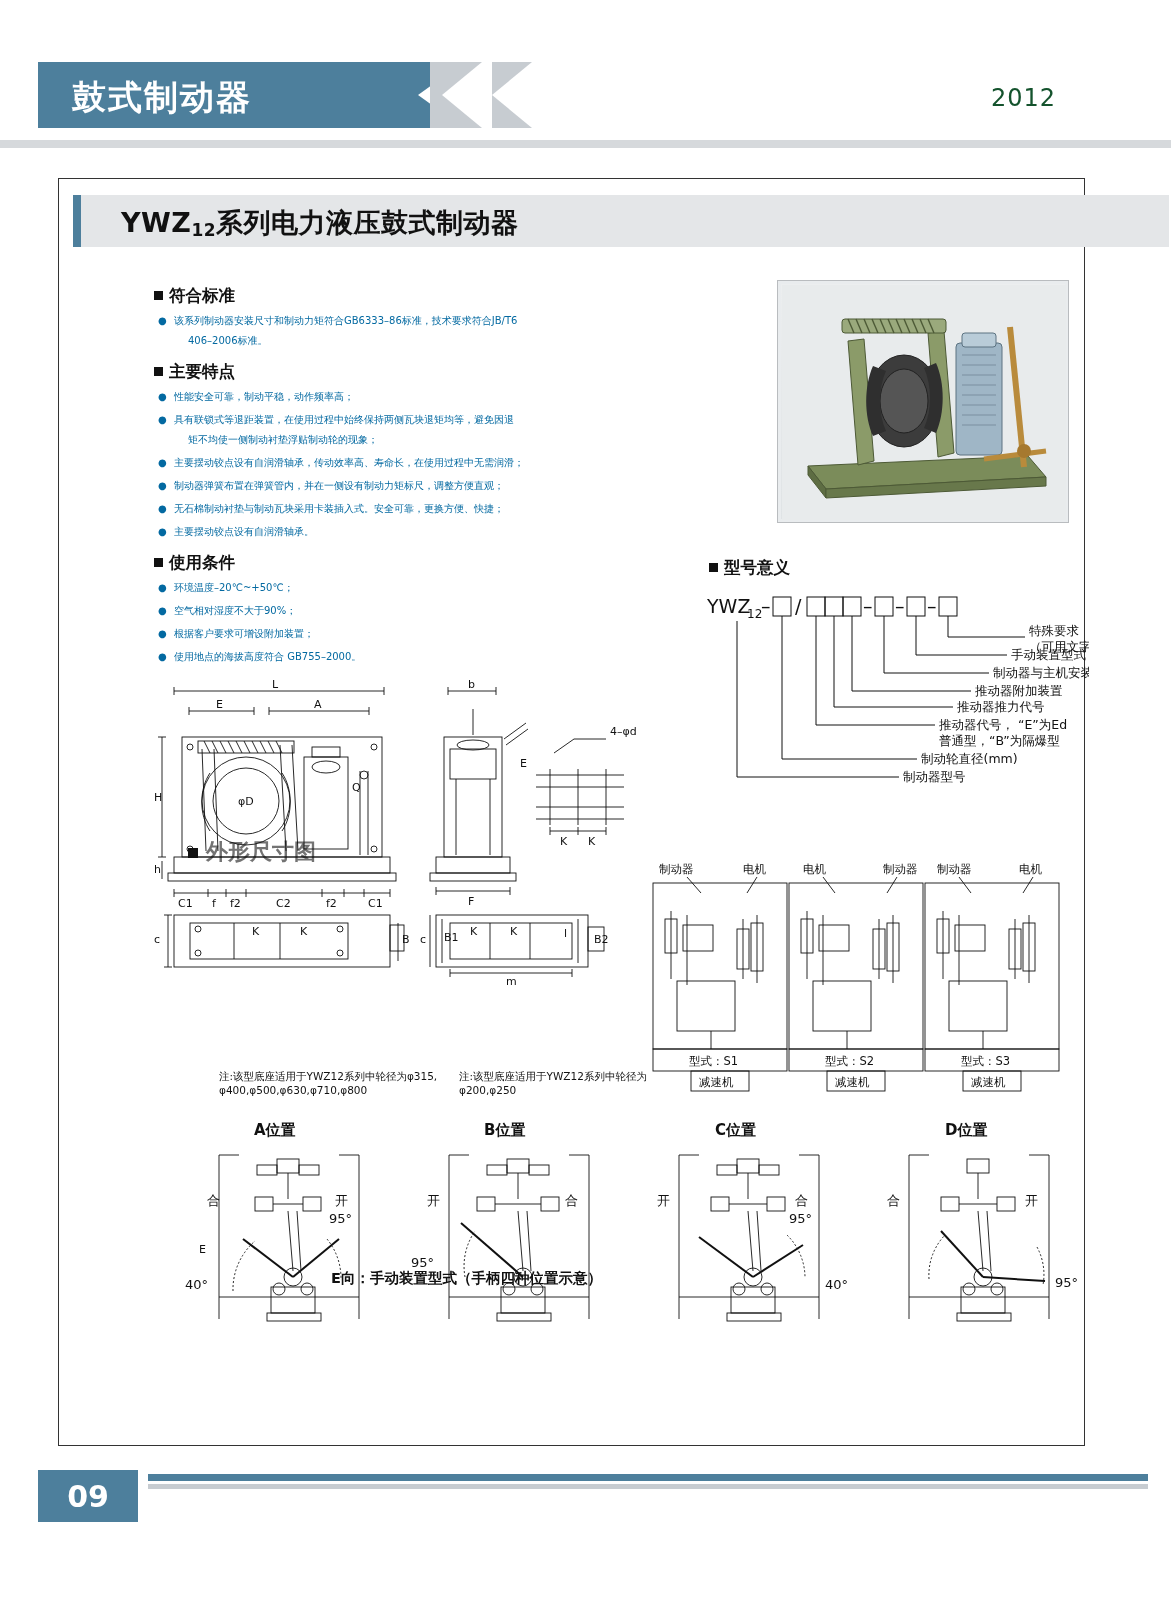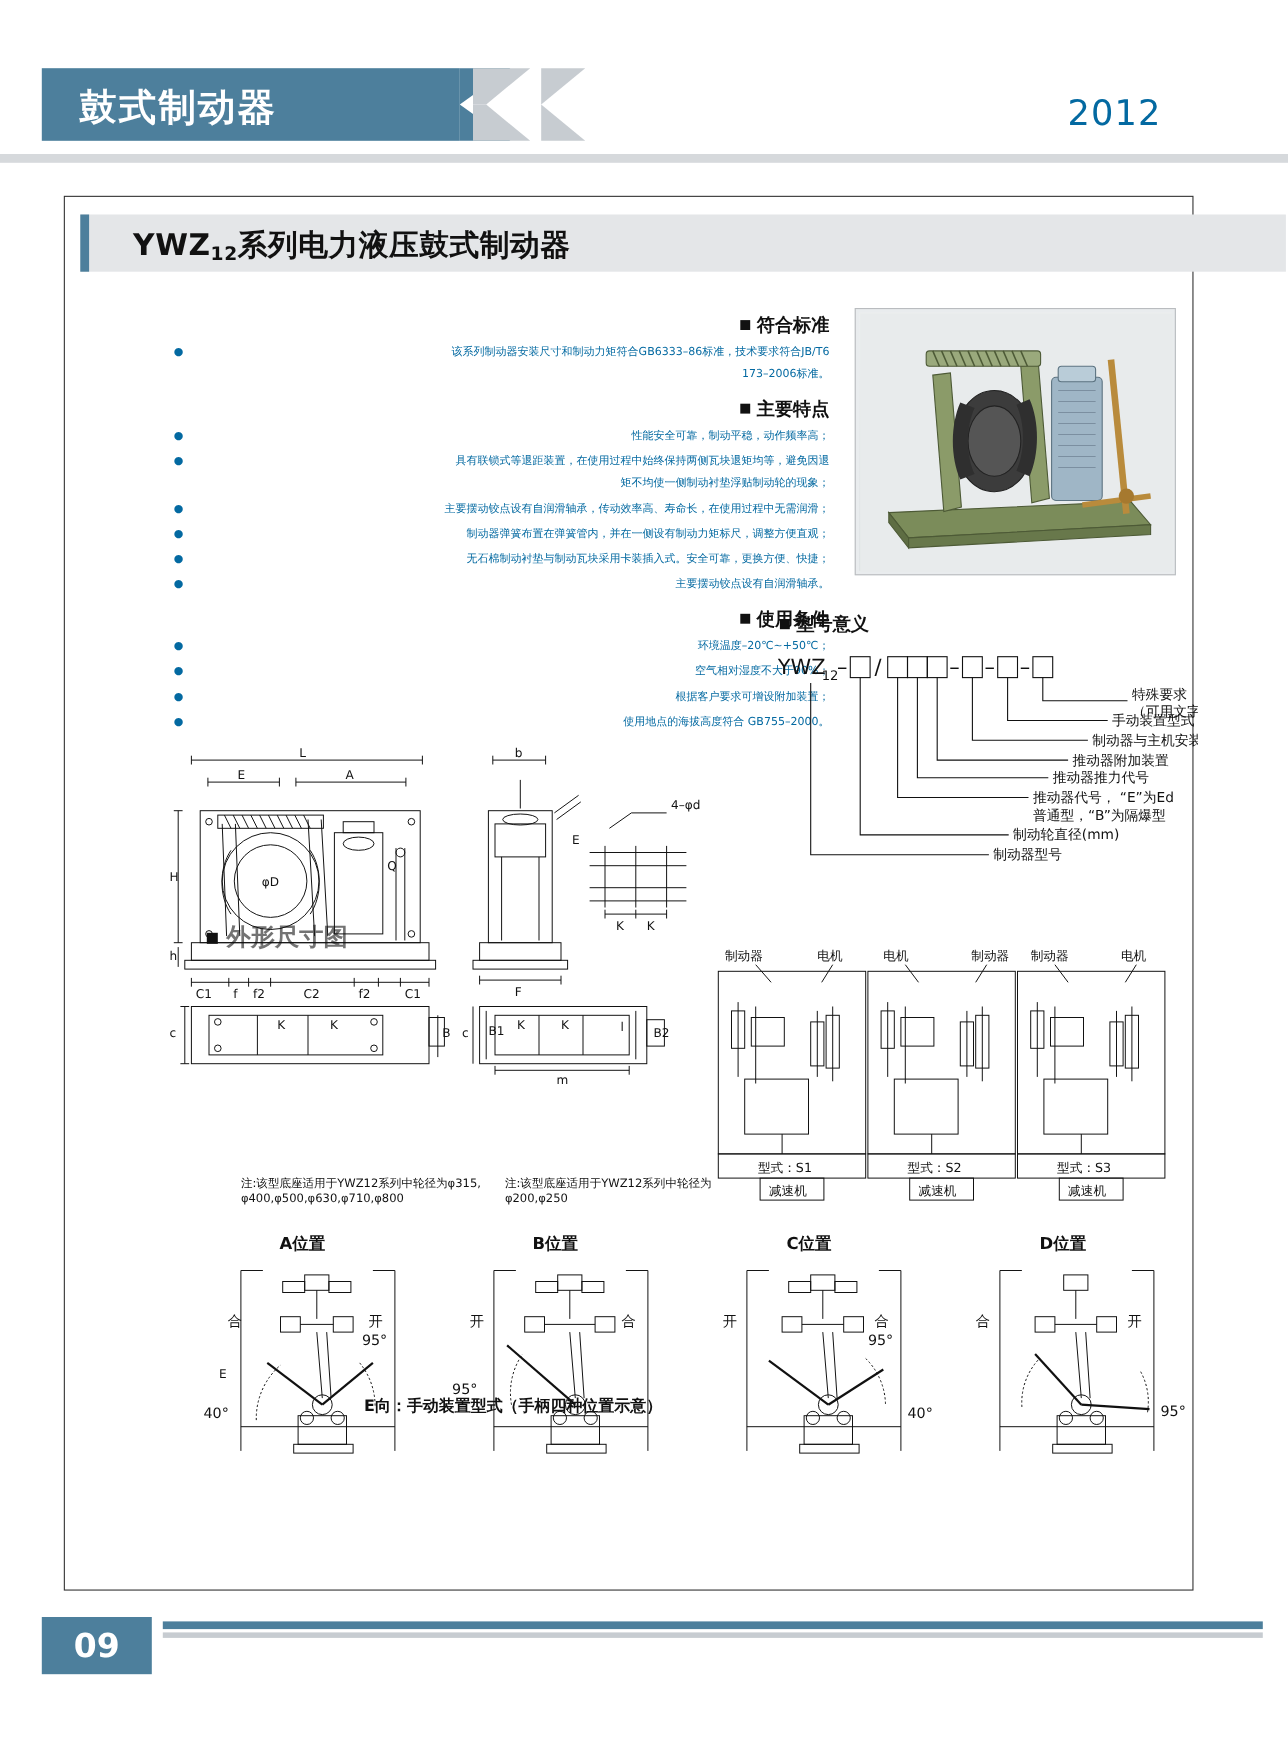"2012" .hdr-year { color: #0369a1 -> #14532d; font-size: 32px -> 24px }
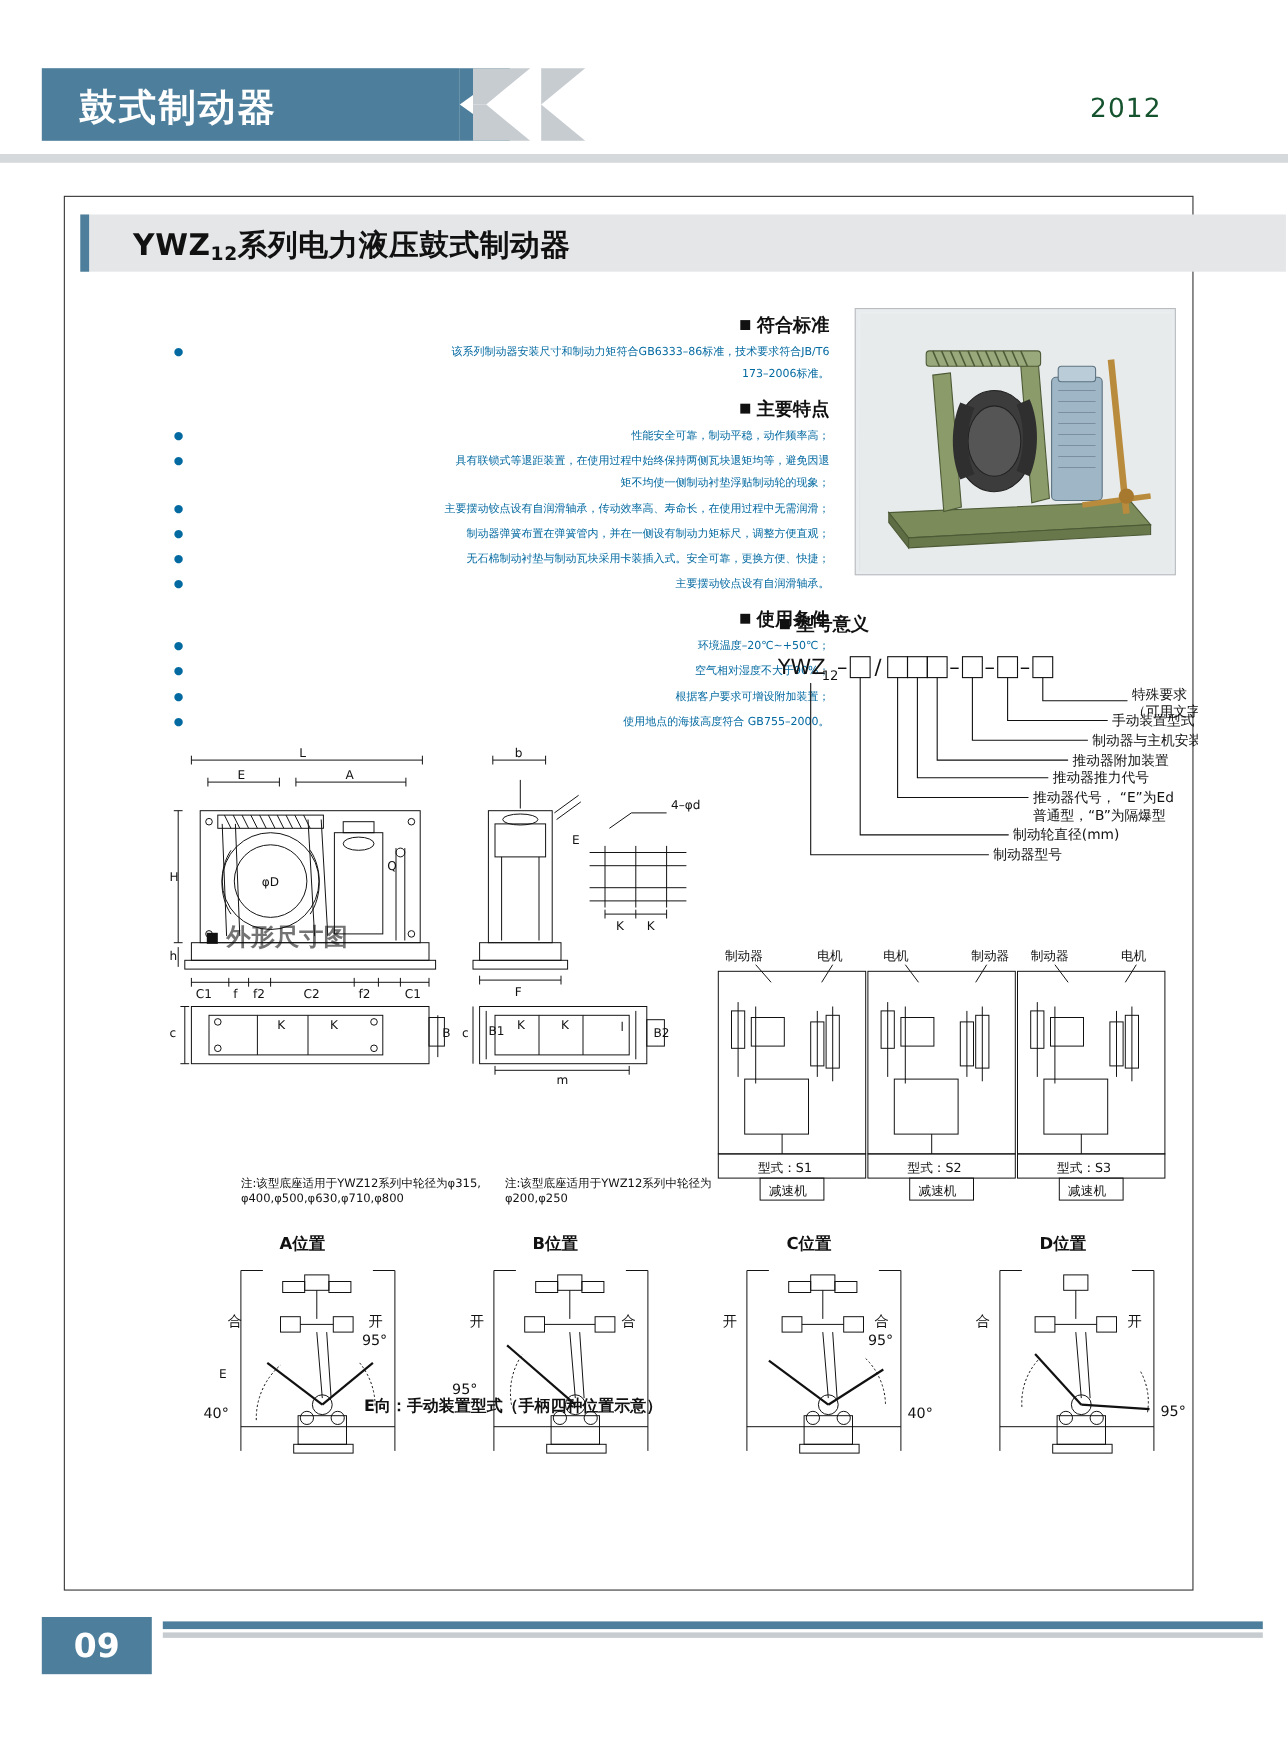"符合标准" .left-col { text-align: right -> none }
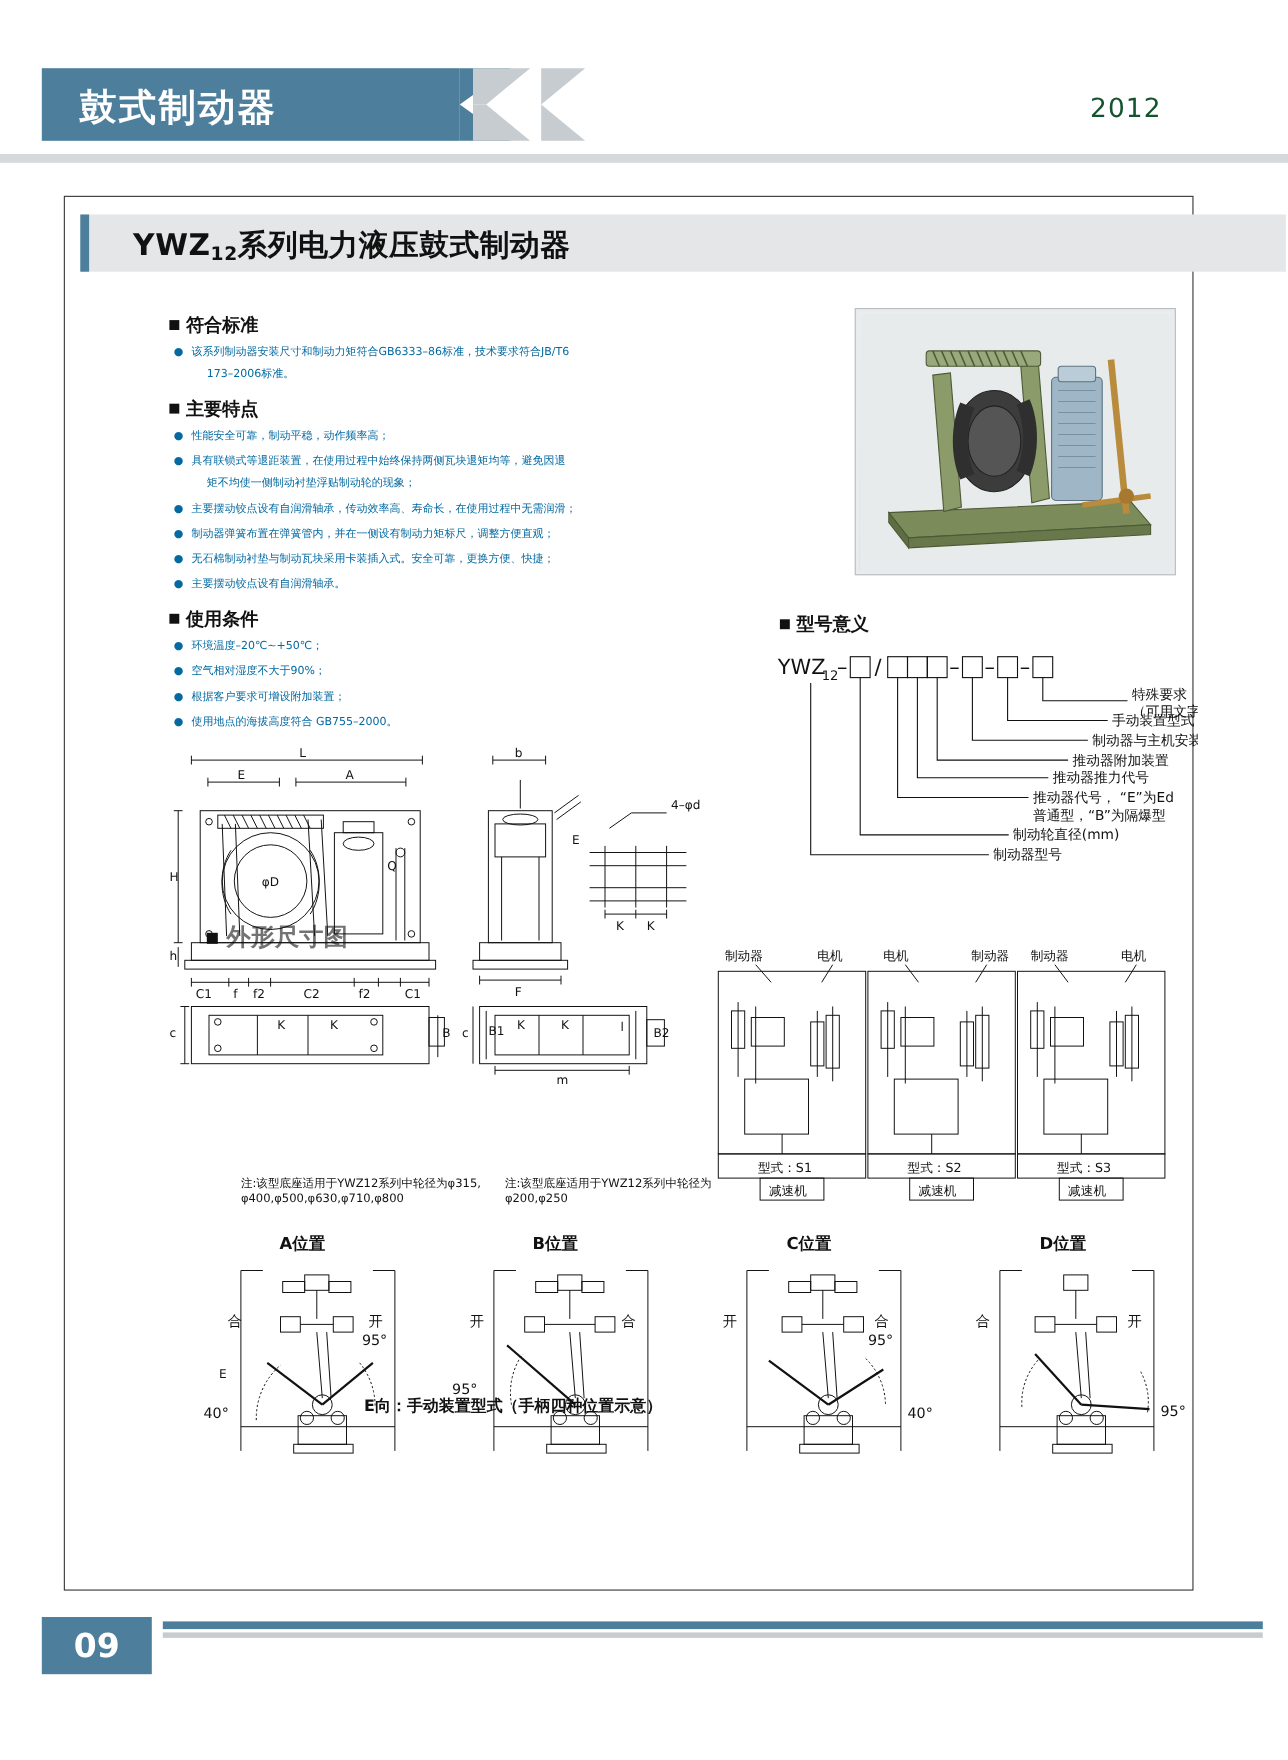"173–2006标准。" span.ind { text: 173 -> 406 }
